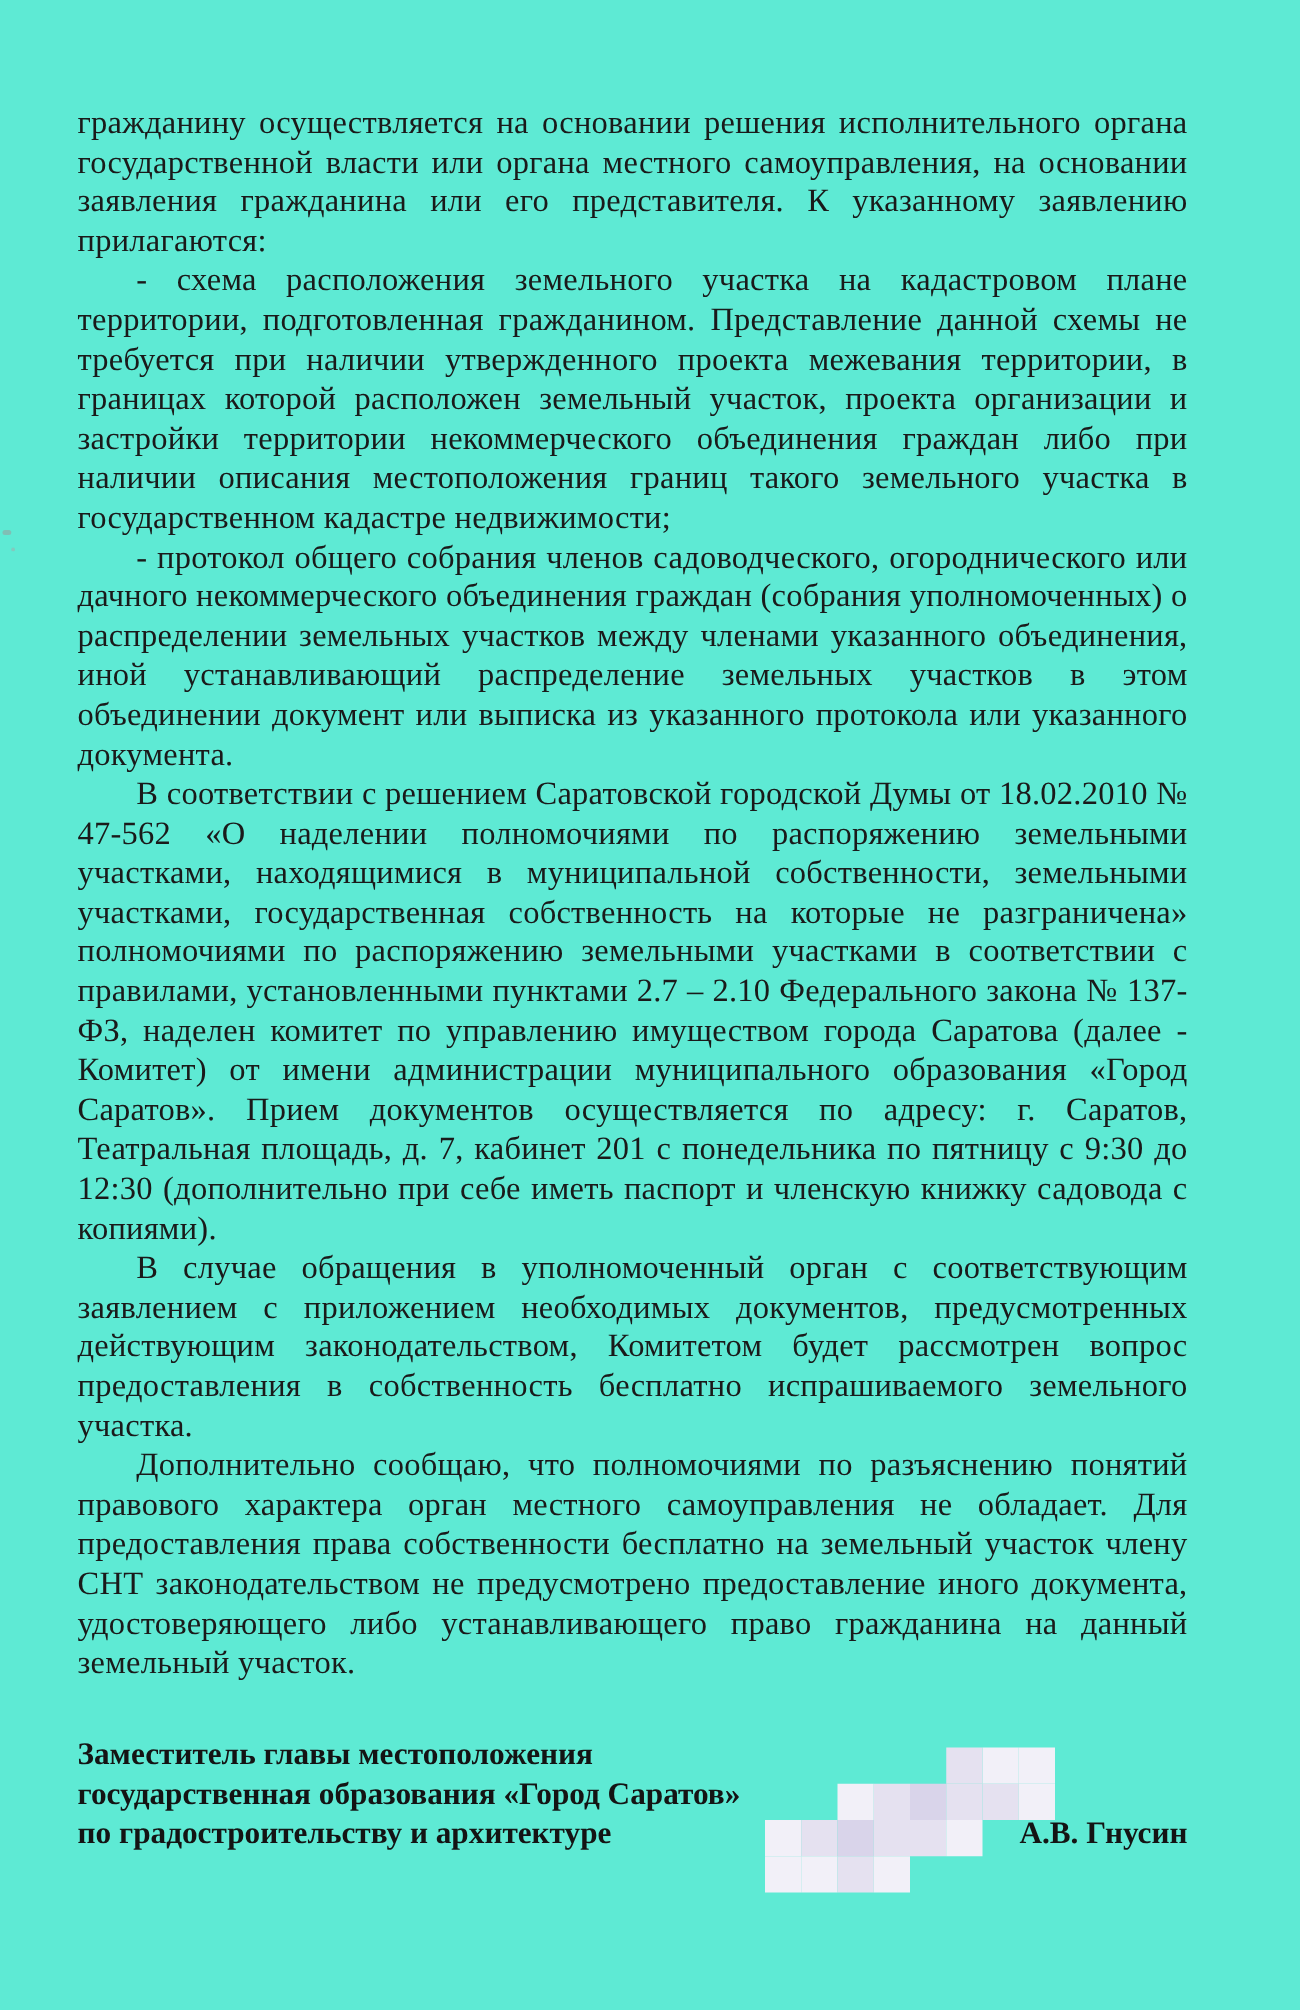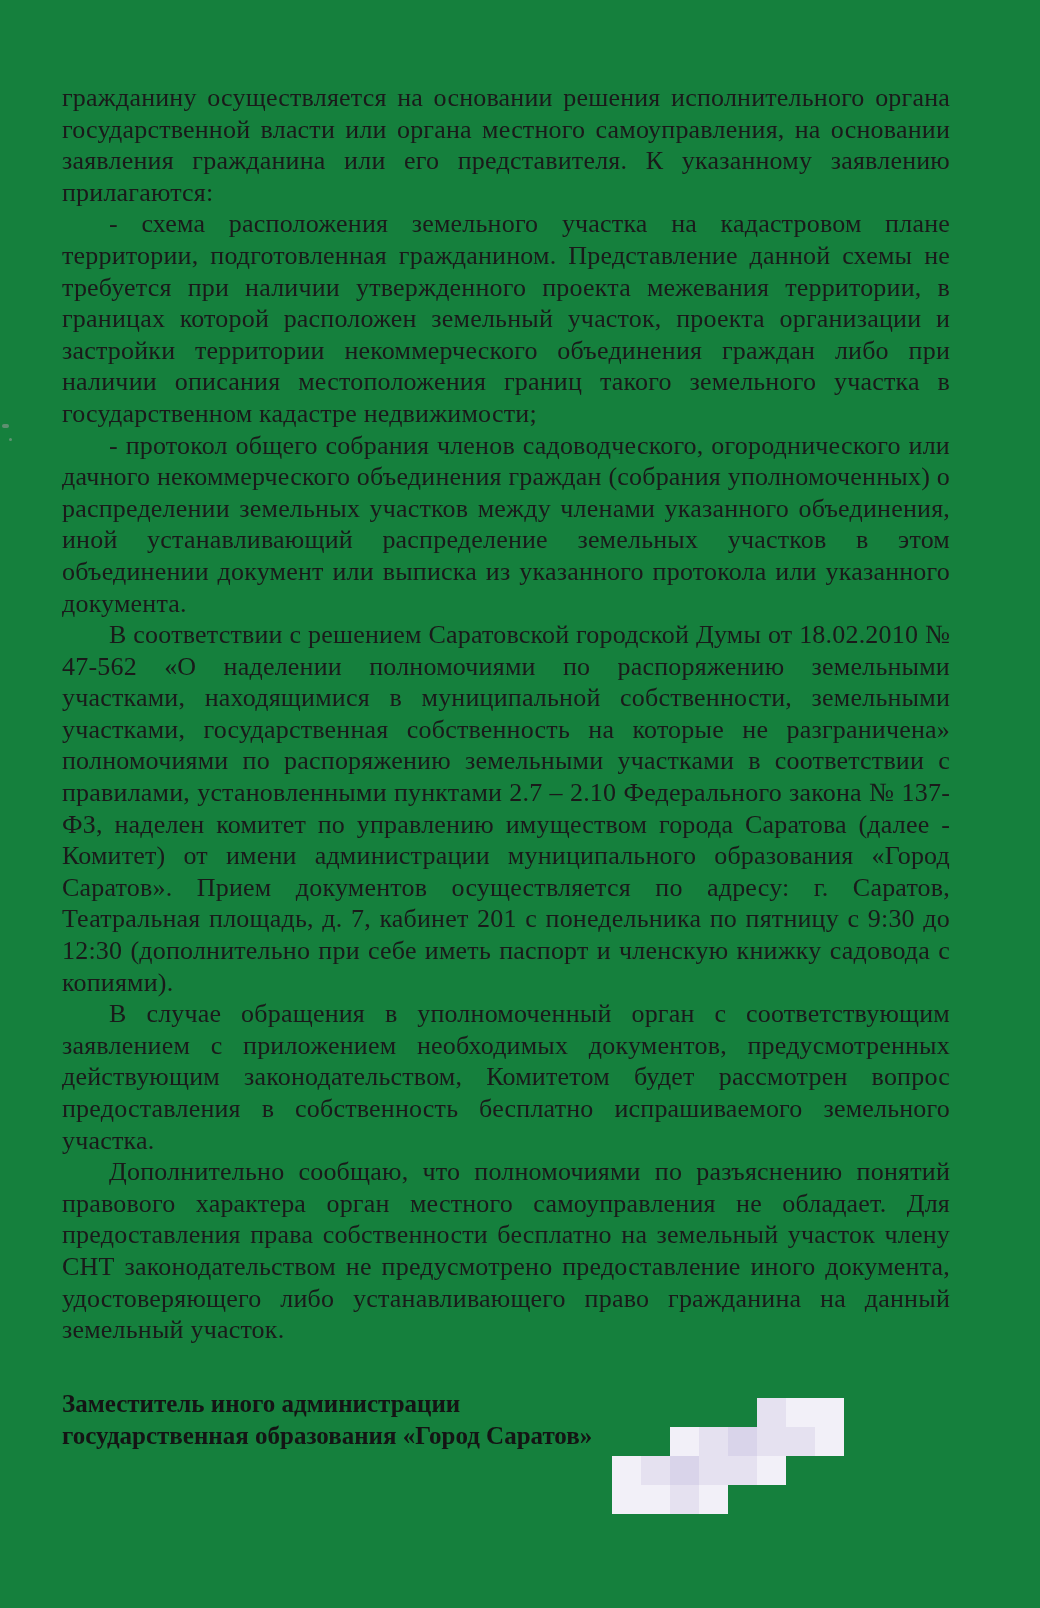"гражданину осуществляется на основании" .page { background: #15803d -> #5eead4 }
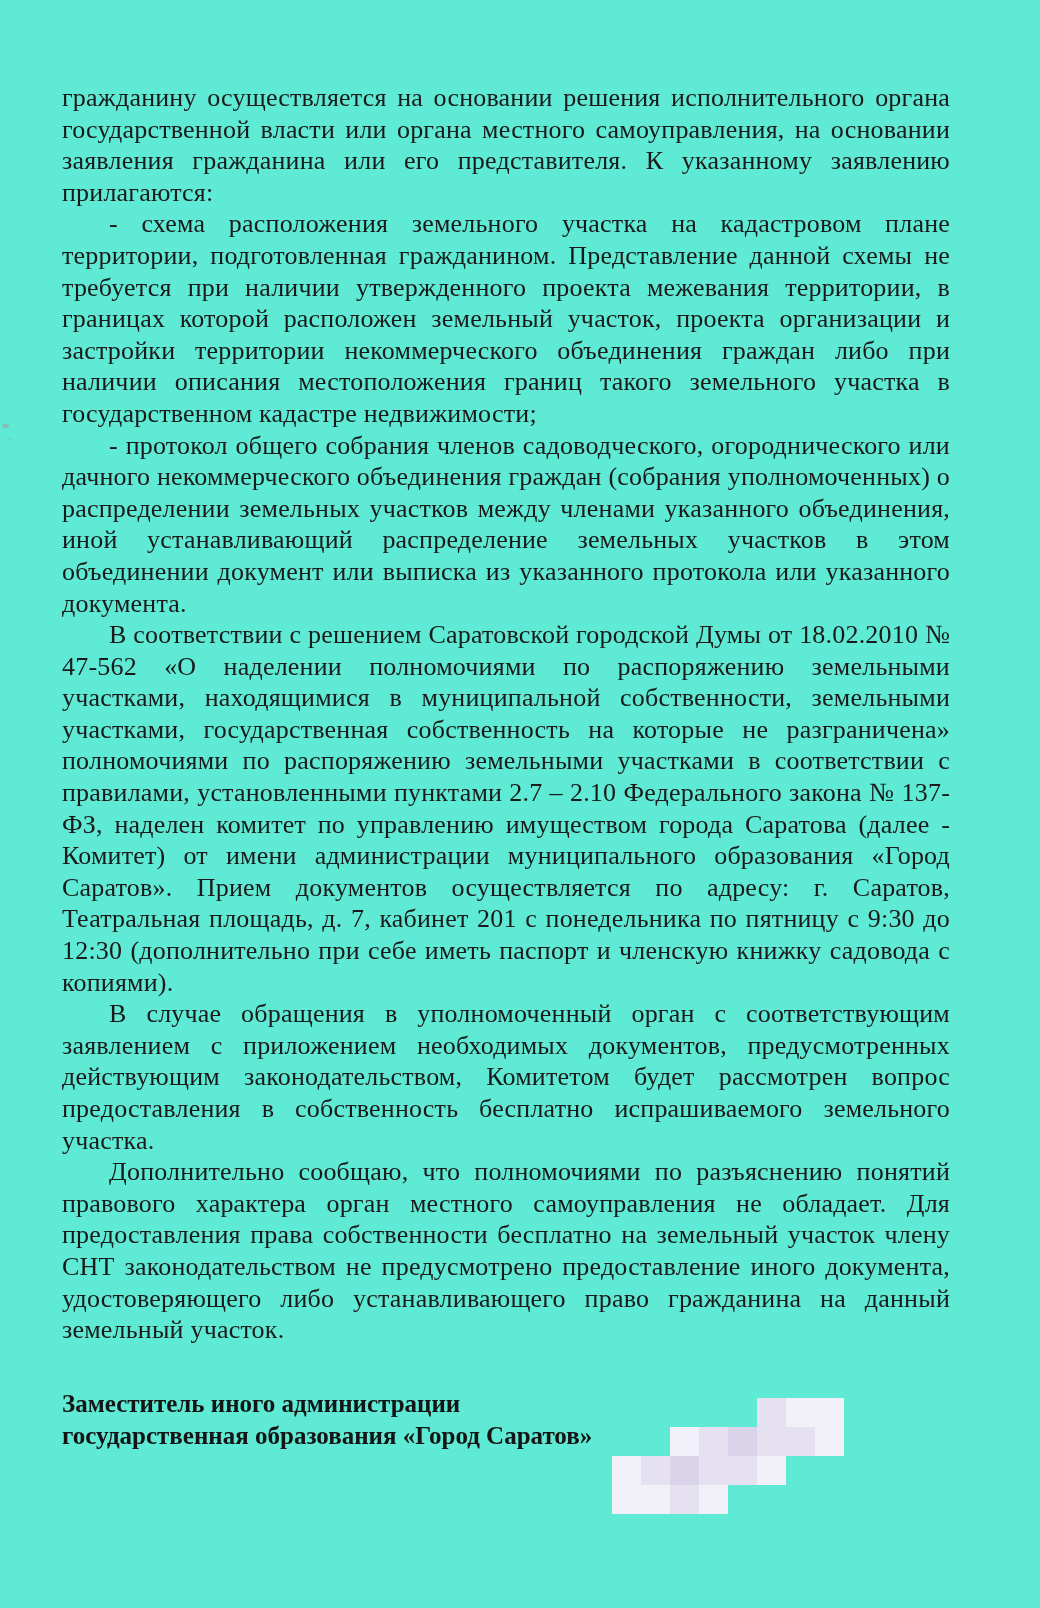"Заместитель иного администрации" div { text: иного администрации -> главы местоположения }
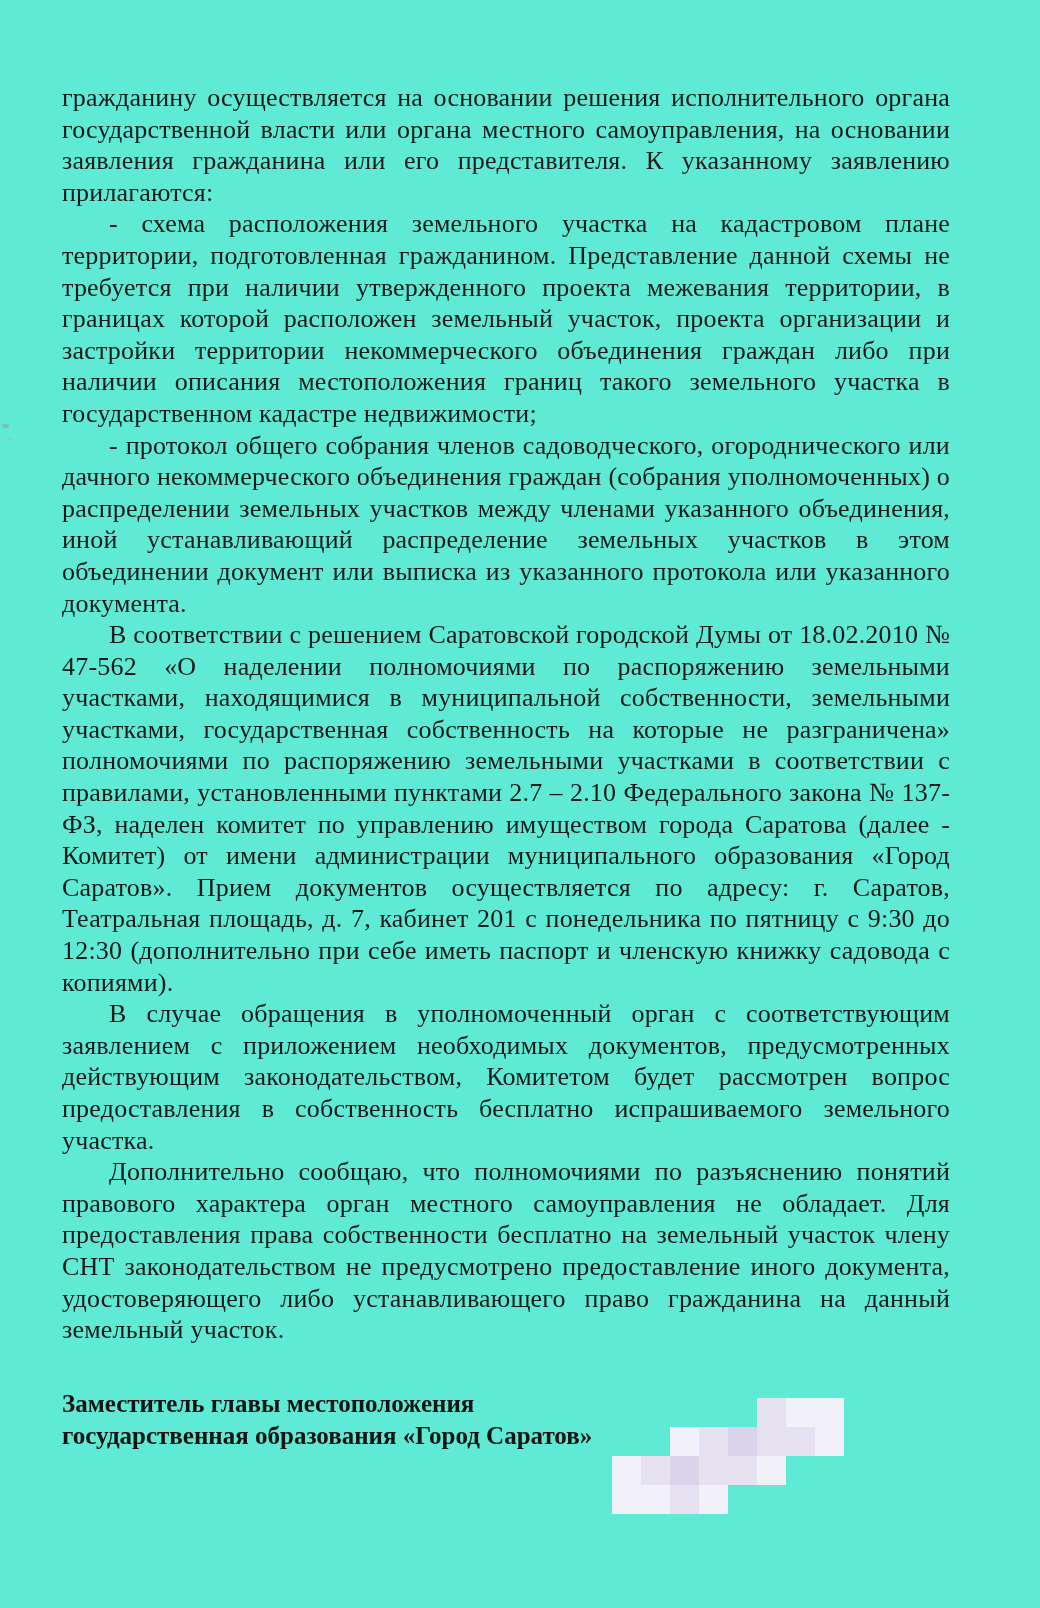"по градостроительству и архитектуре" div.sig-row { html: none -> <div> <span>по градостроительству и архитектуре</span> <span>А.В. Гнусин</span> </div> }
